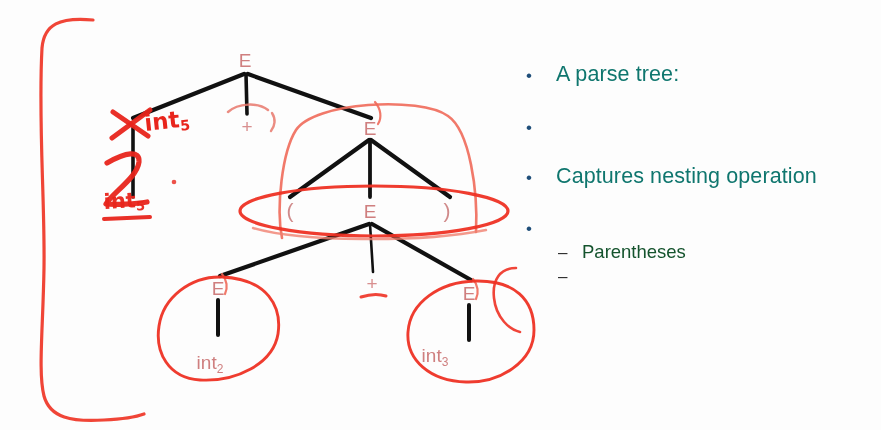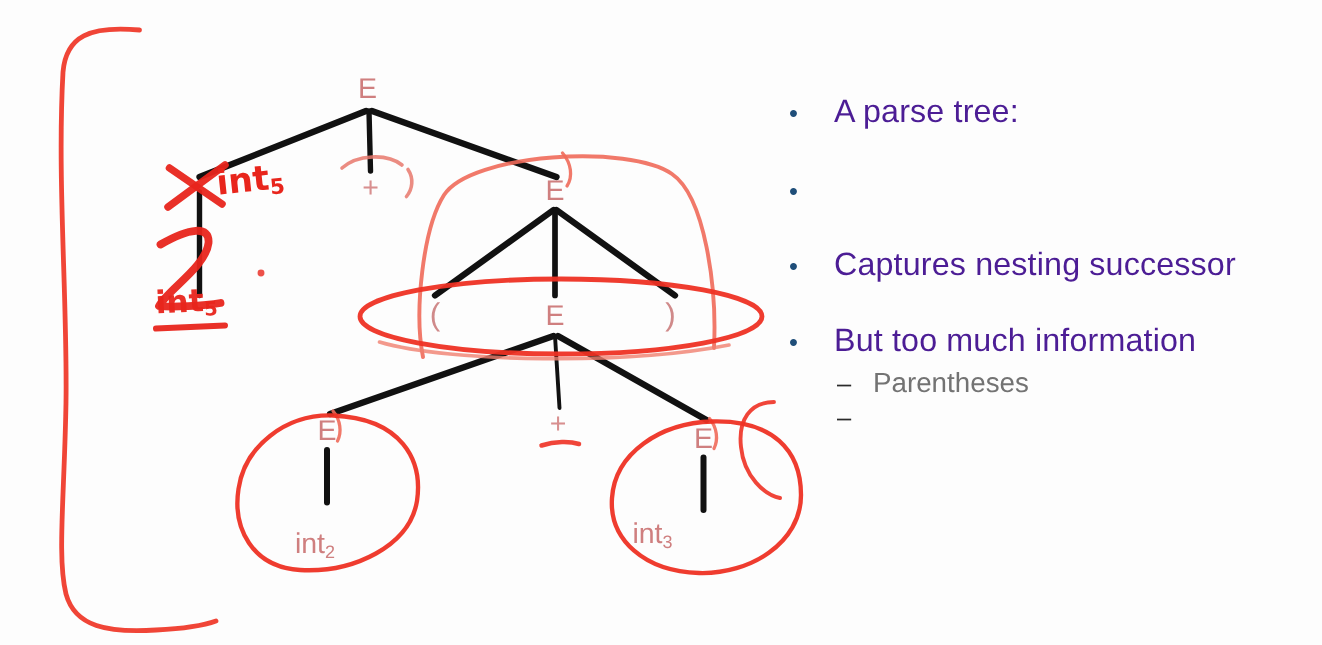"A parse tree:" .bullet-text { color: #4c1d95 -> #0f766e }
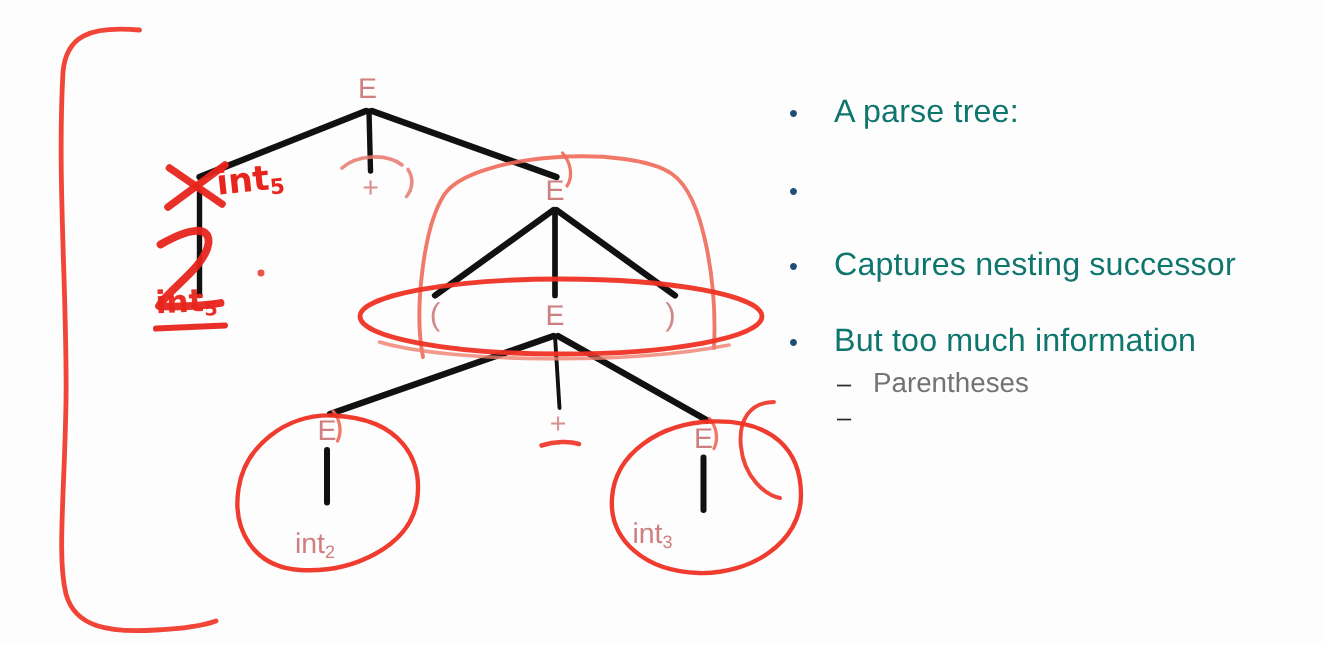"Captures nesting successor" span.bullet-text { text: successor -> operation }
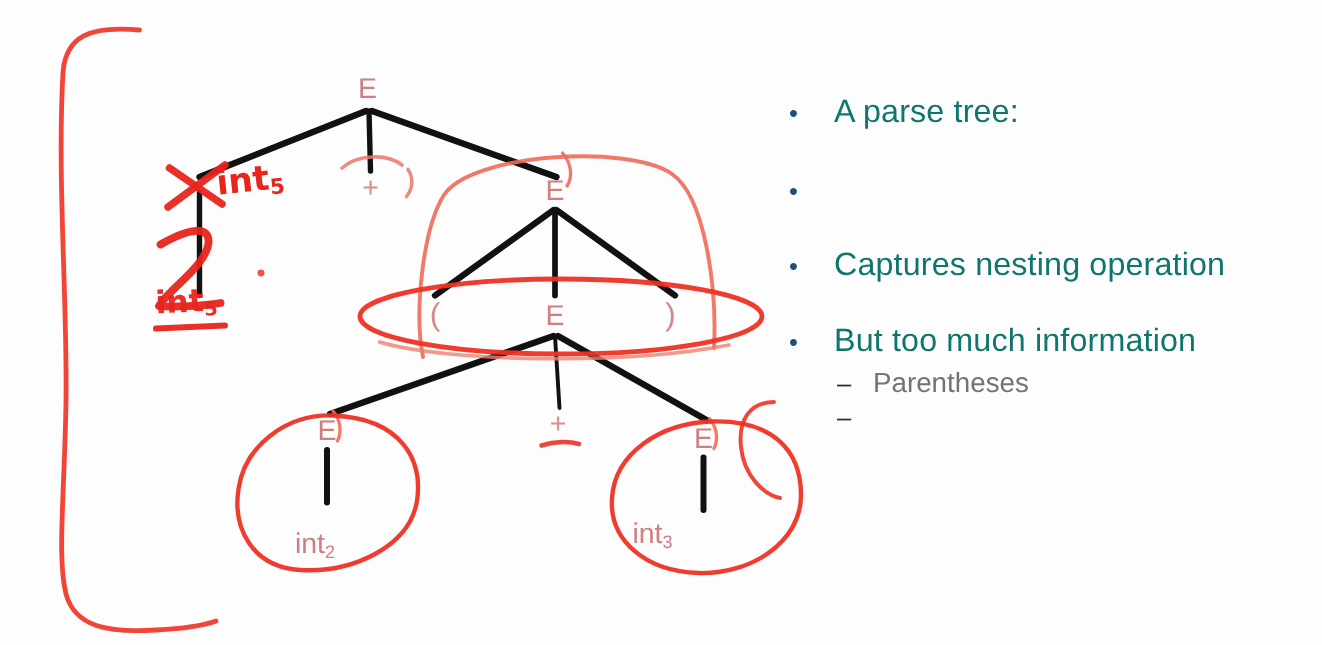"But too much information" span.bullet-text { html: <span>But too much information</span> -> none }
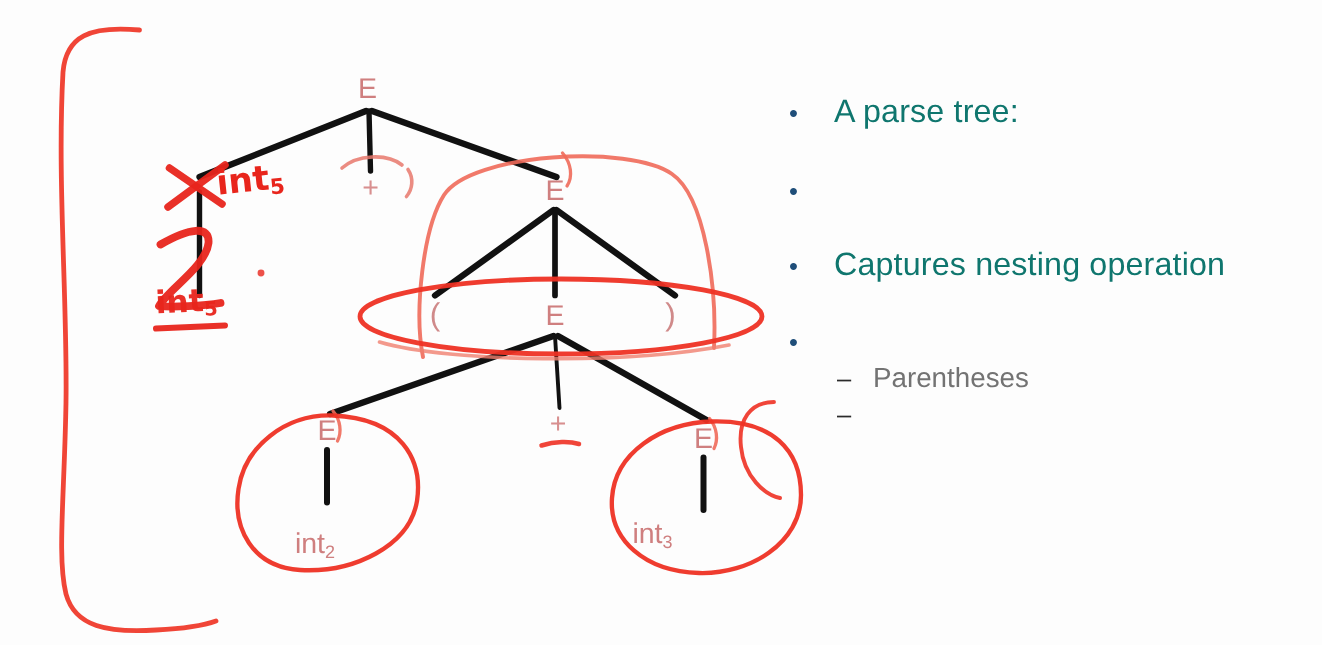"Parentheses" .sub-text { color: #737373 -> #14532d }
